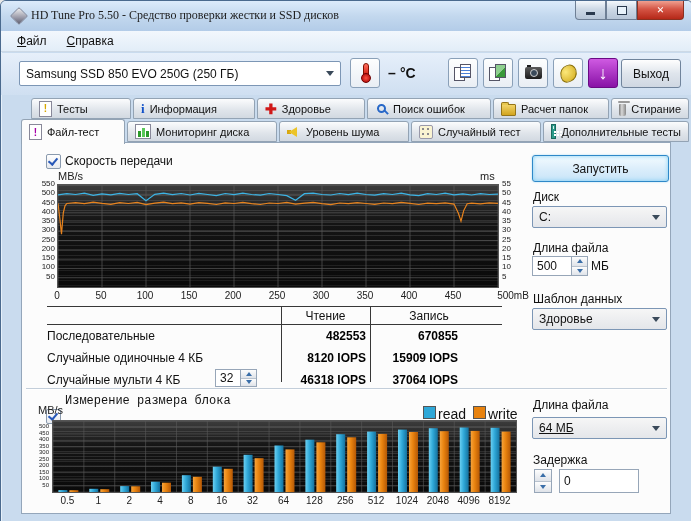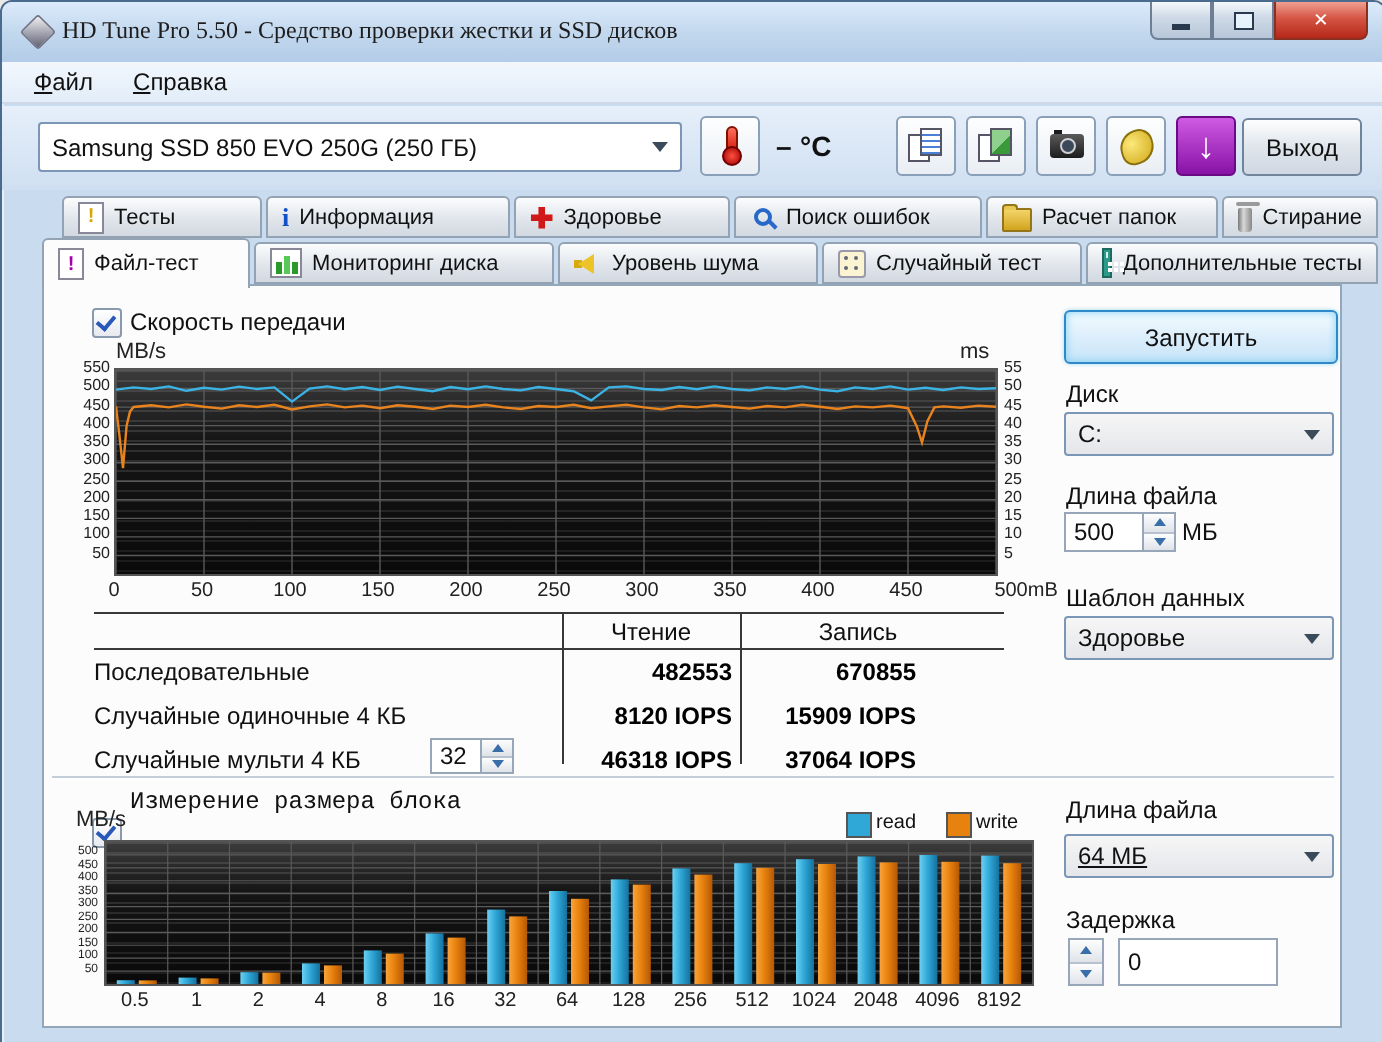"read" .legend-text { font-size: 10px -> 14px }
